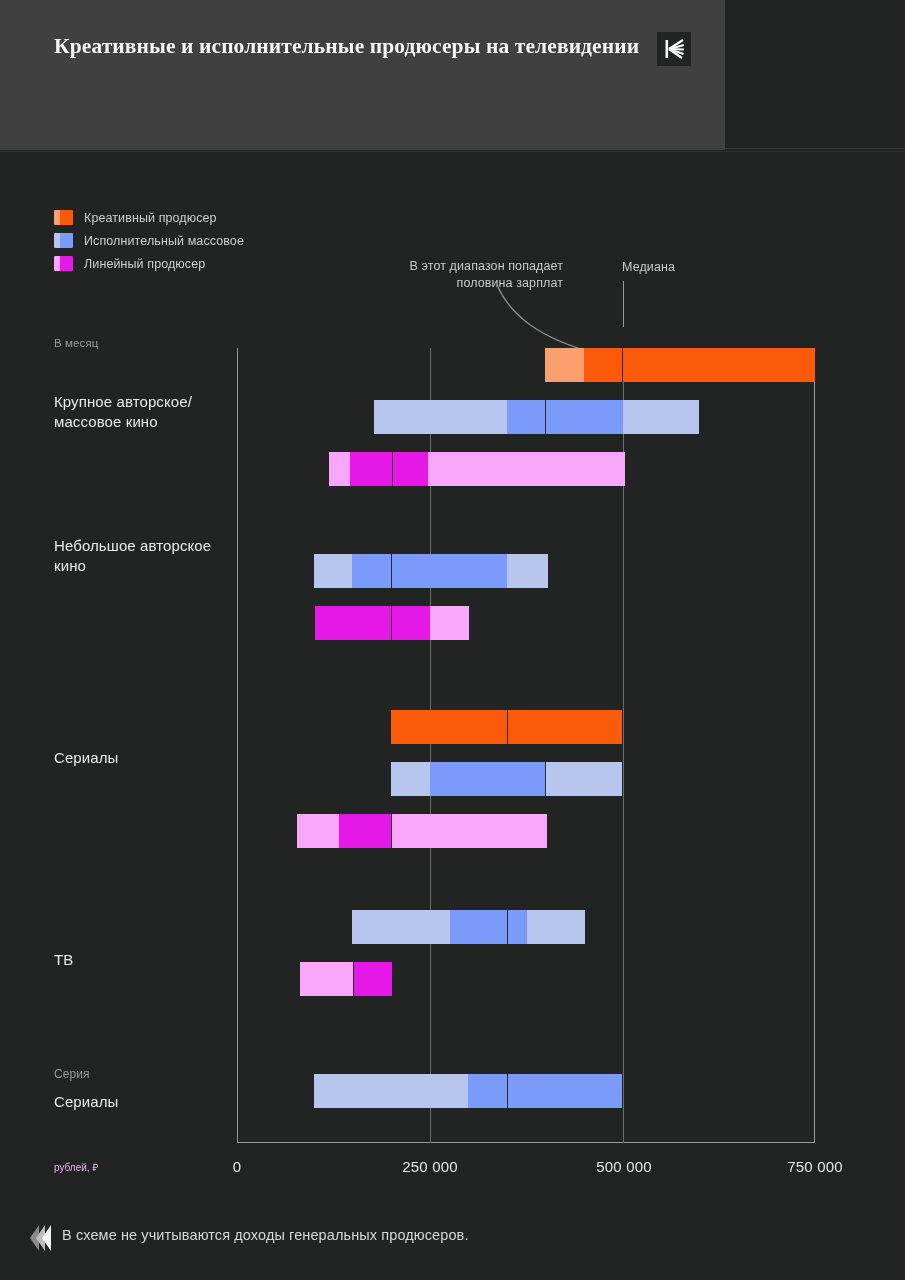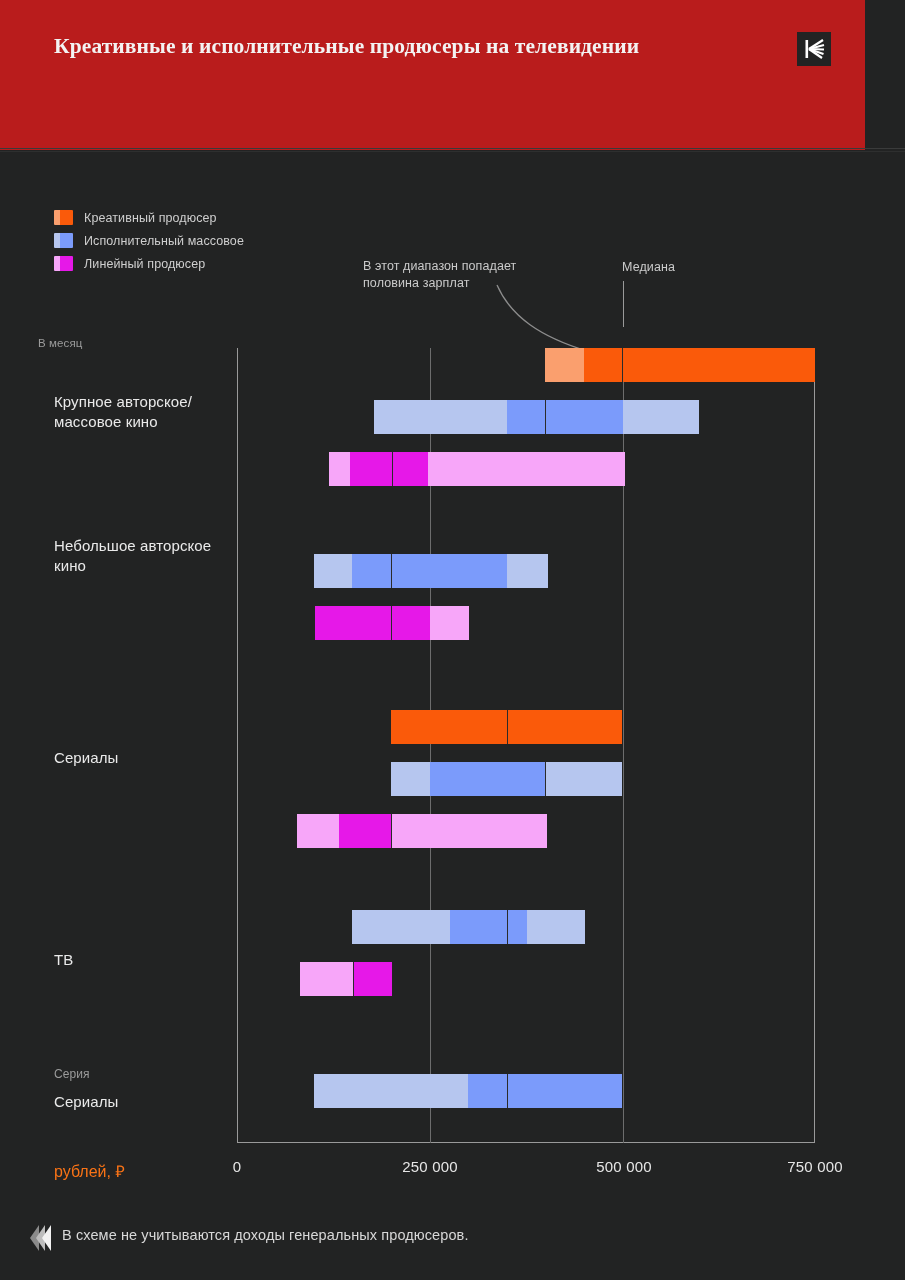"Креативные и исполнительные продюсеры на" .header { background: #b91c1c -> #404040; width: 865px -> 725px }
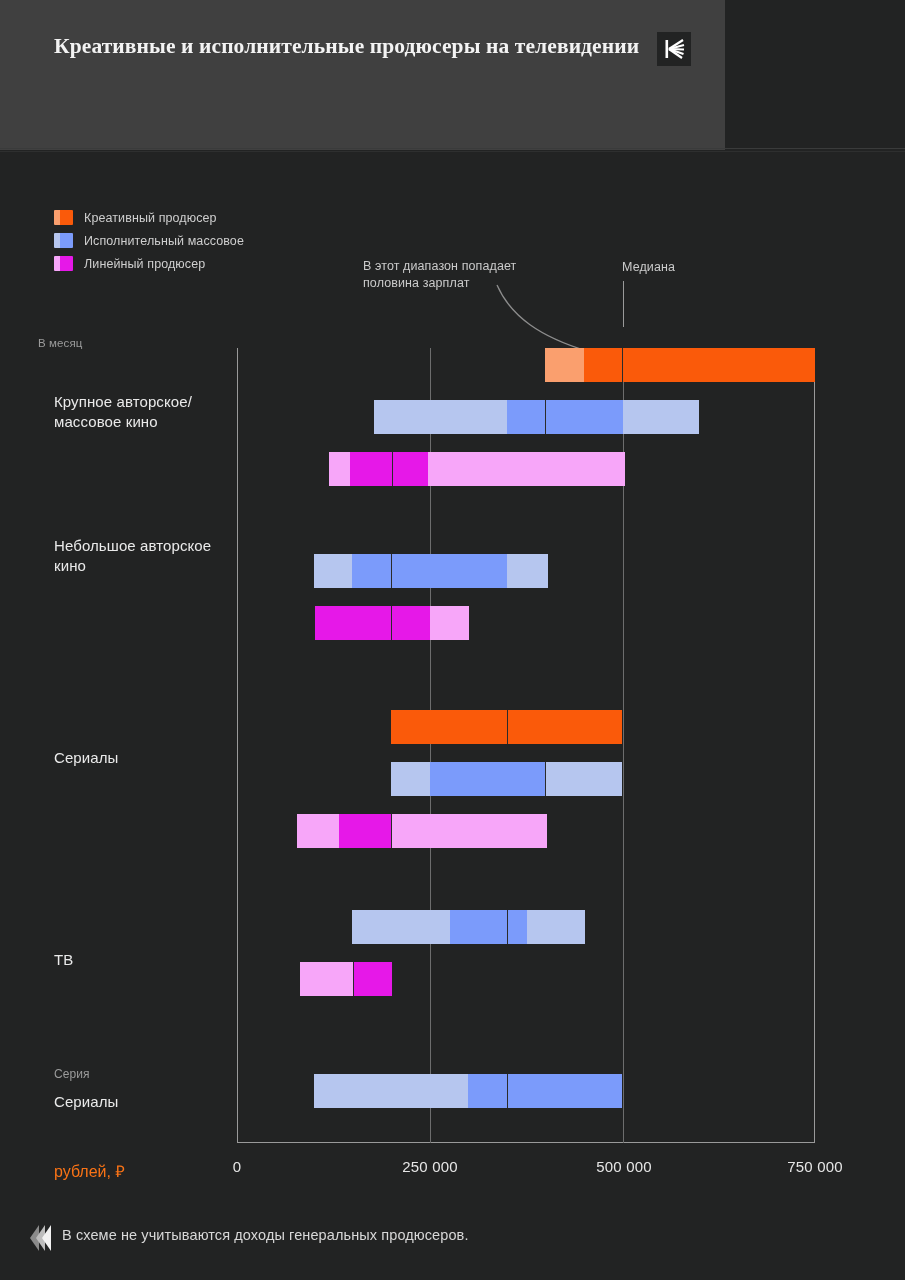"В этот диапазон попадает" .anno-range { text-align: none -> right }
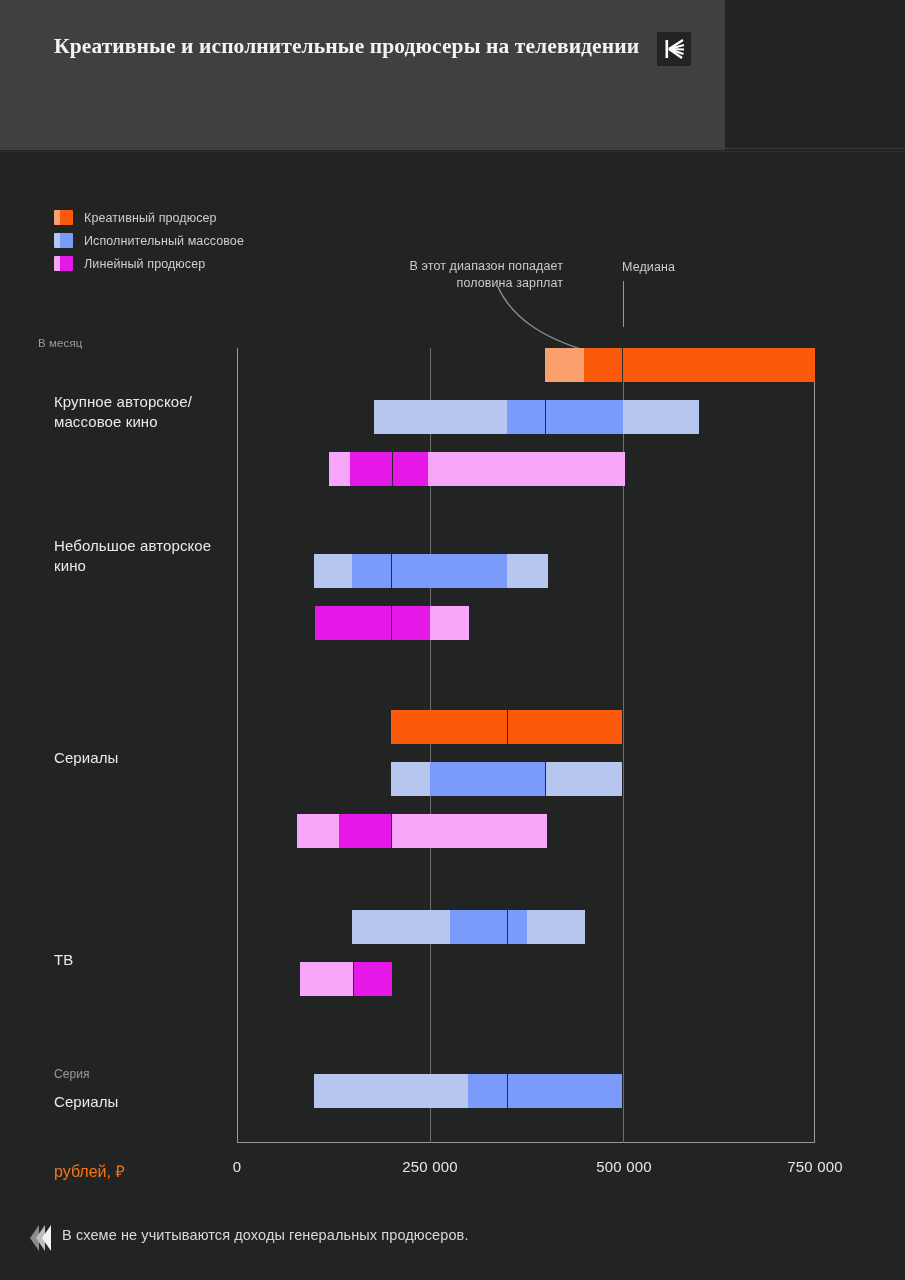"В месяц" .unit-top { left: 38px -> 54px }
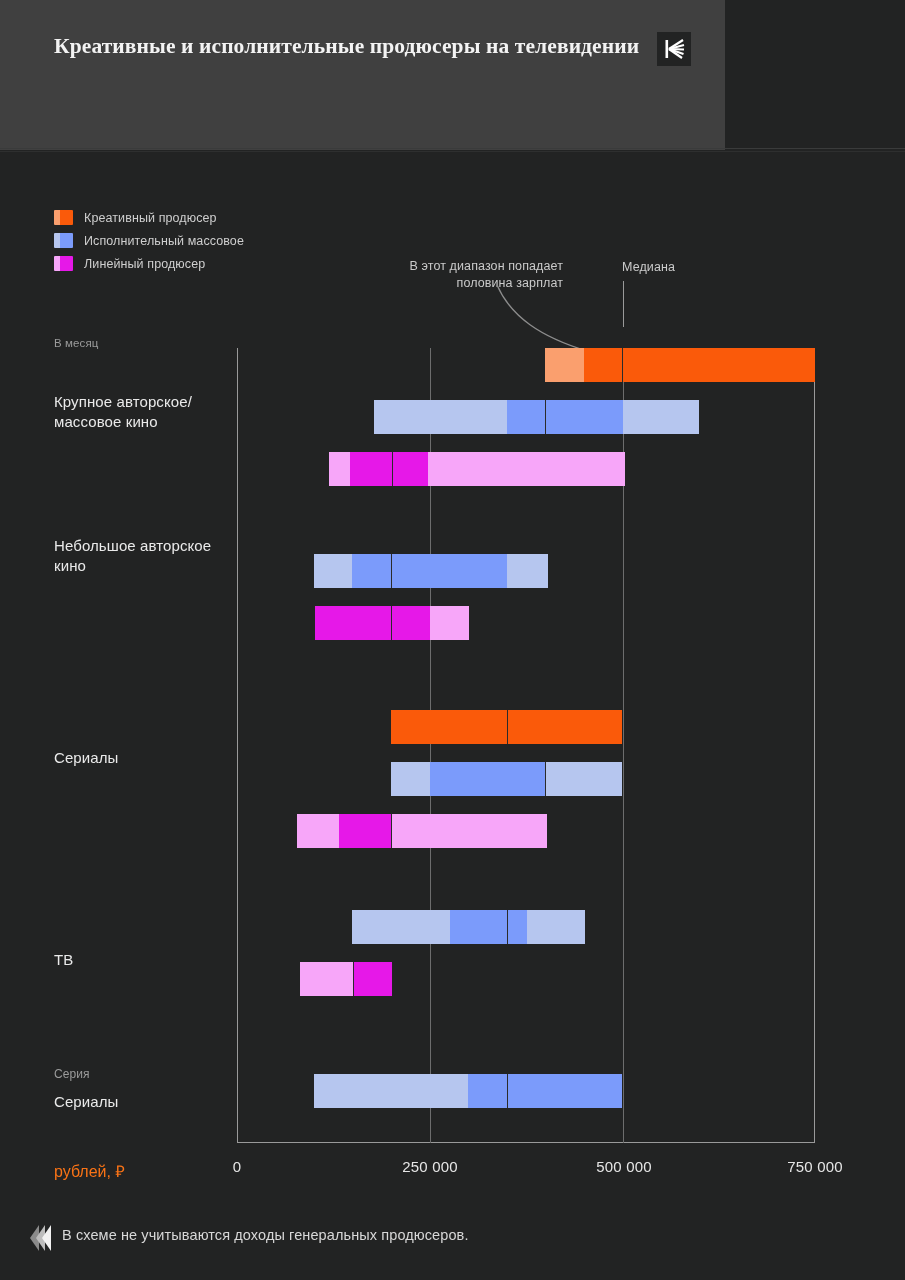"рублей, ₽" .xaxis-title { color: #f97316 -> #f0abfc; font-size: 16px -> 10px }
